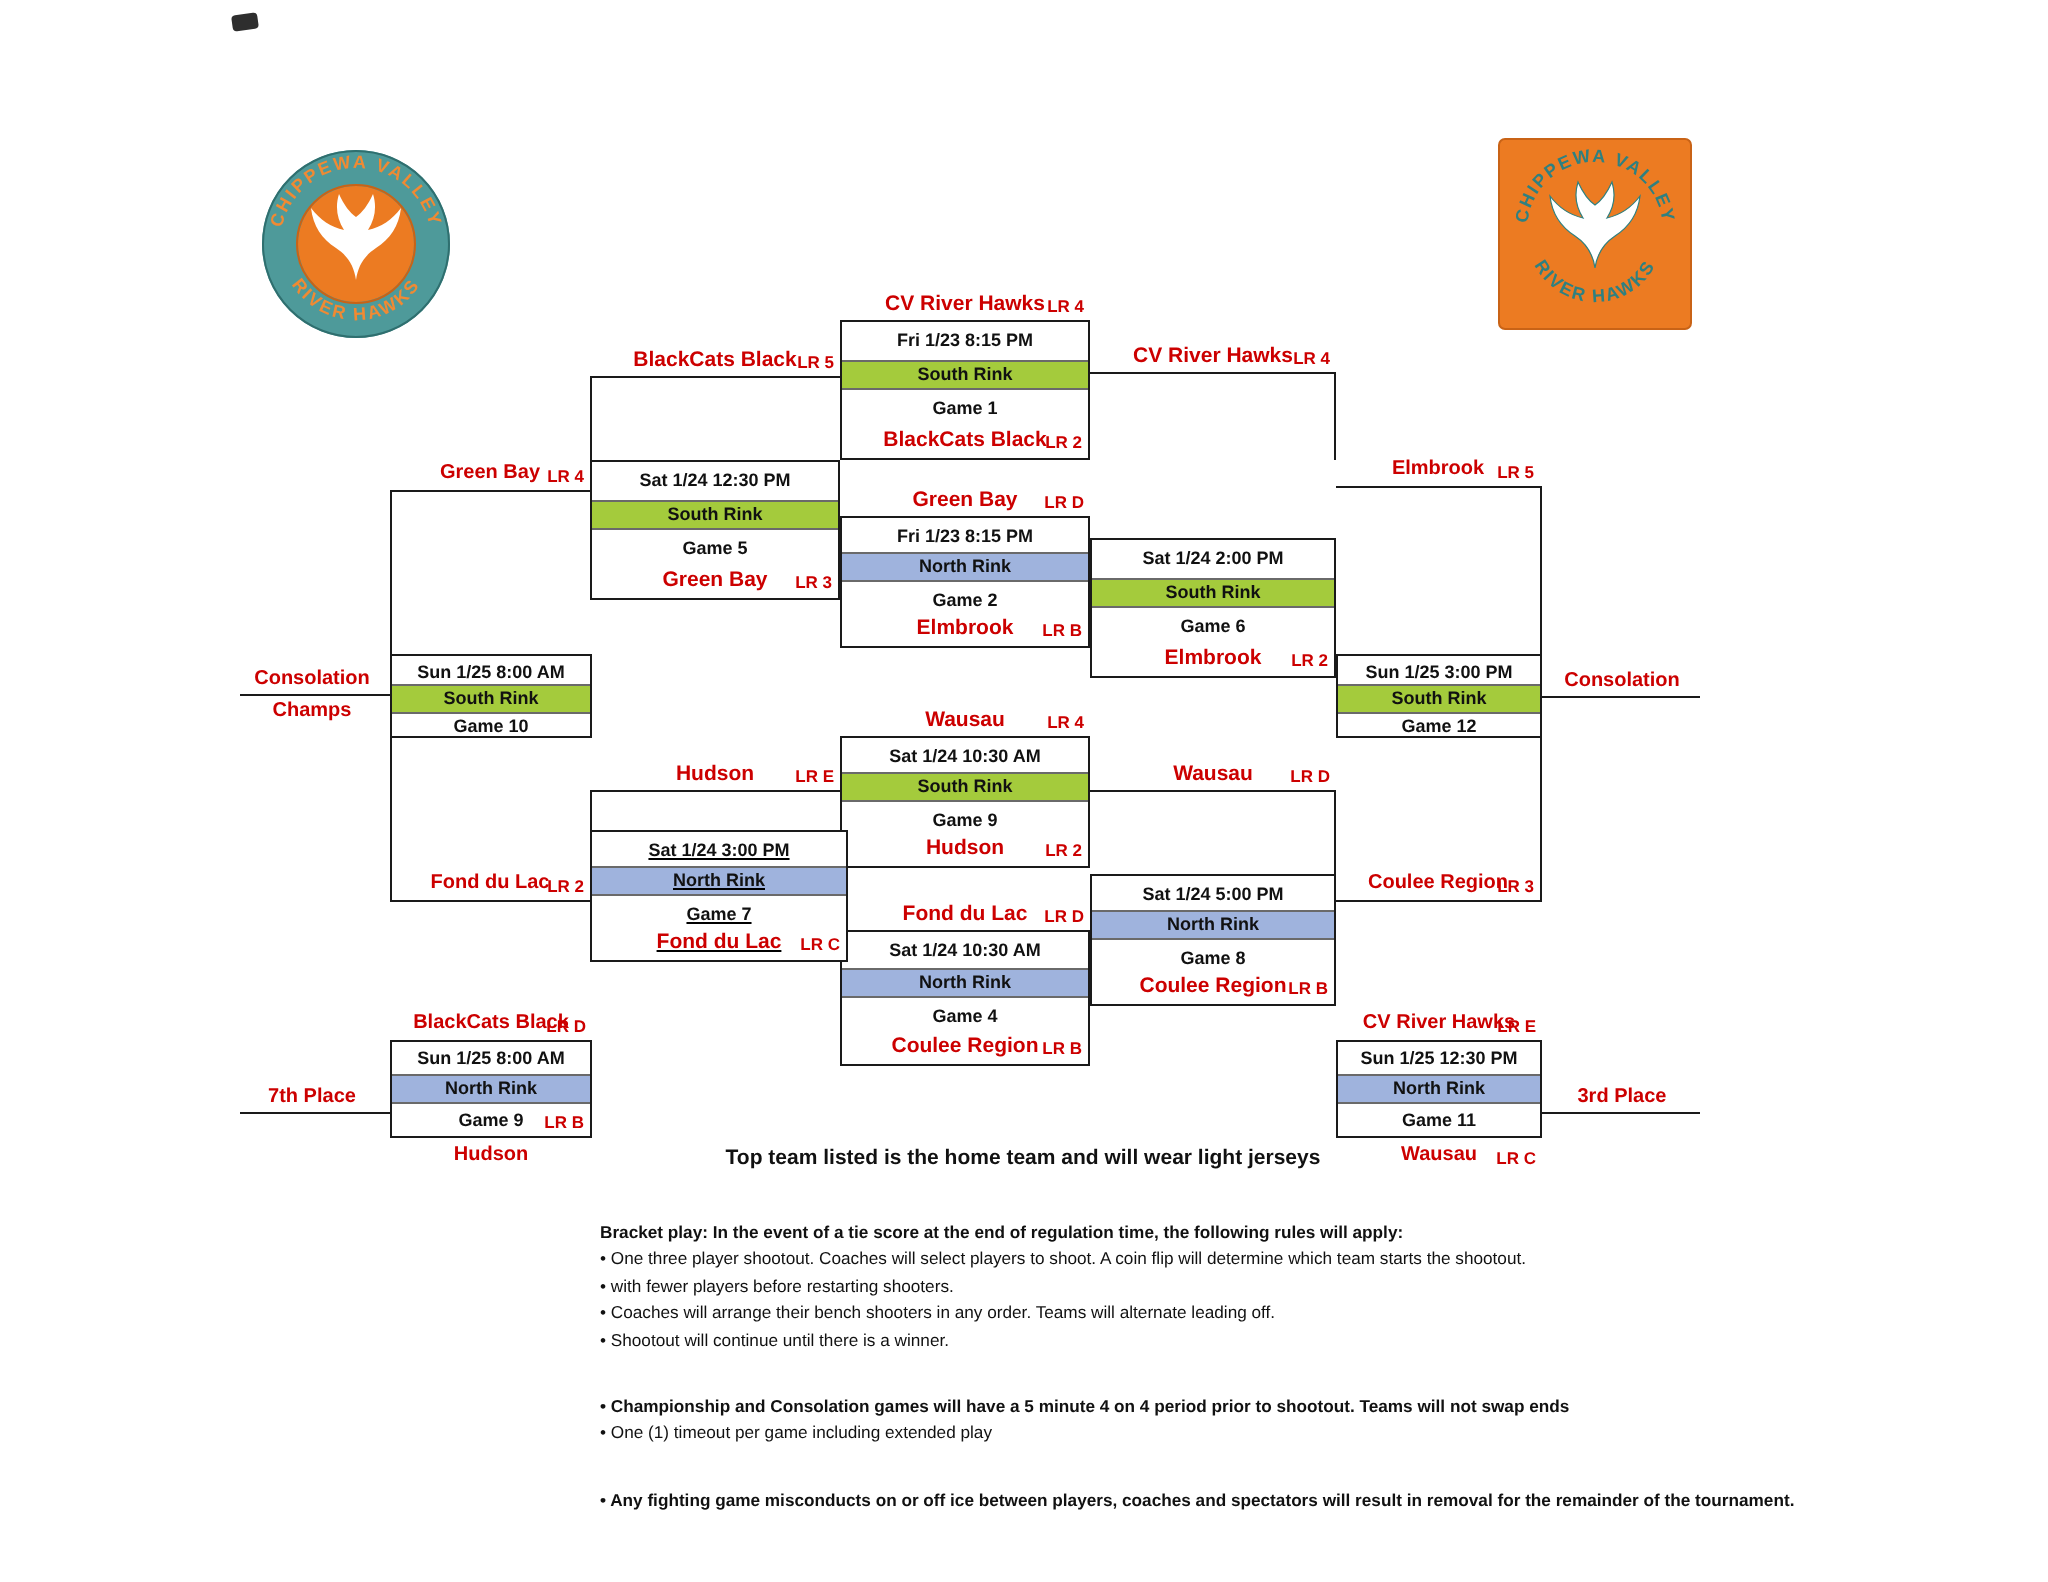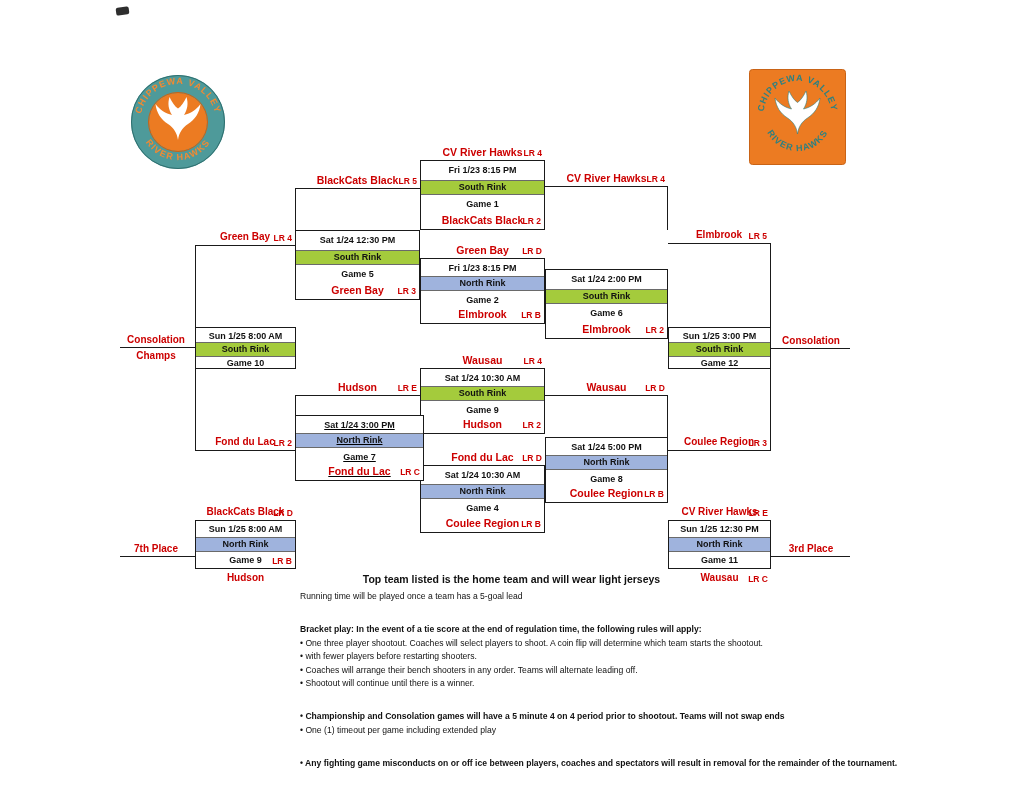"Running time will be played" div.rule { html: <div>Running time will be played once a team has a 5-goal lead</div> -> none }
